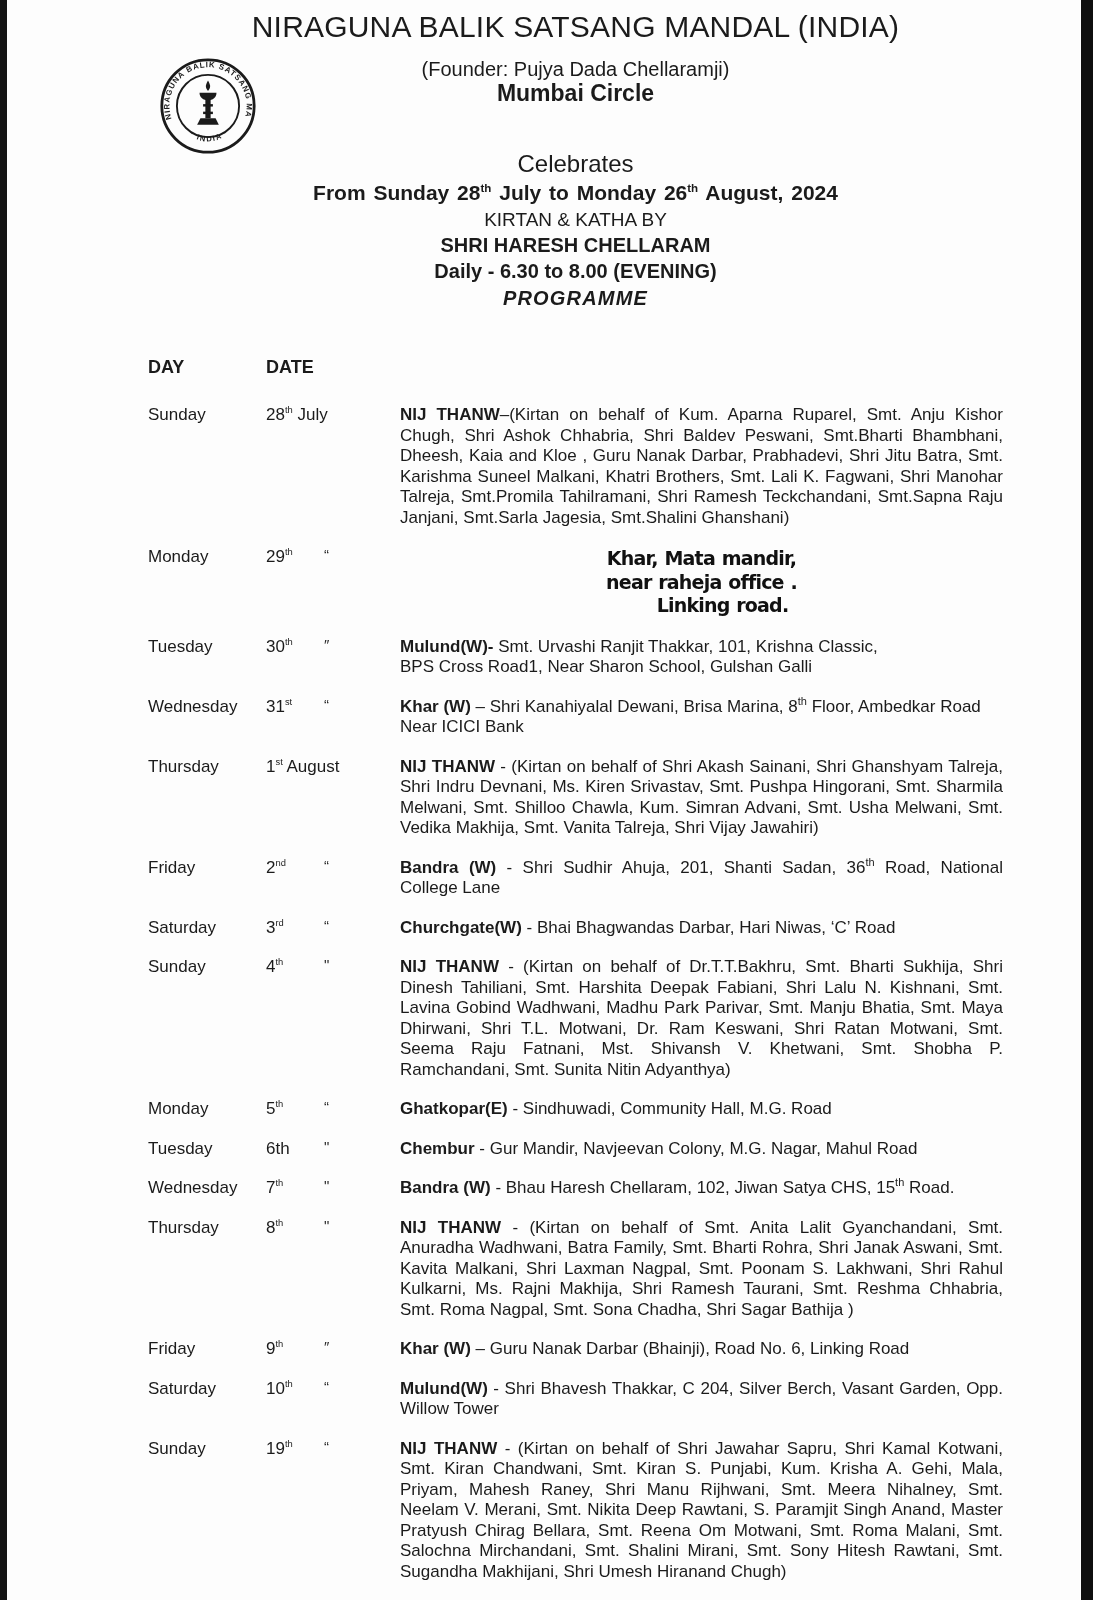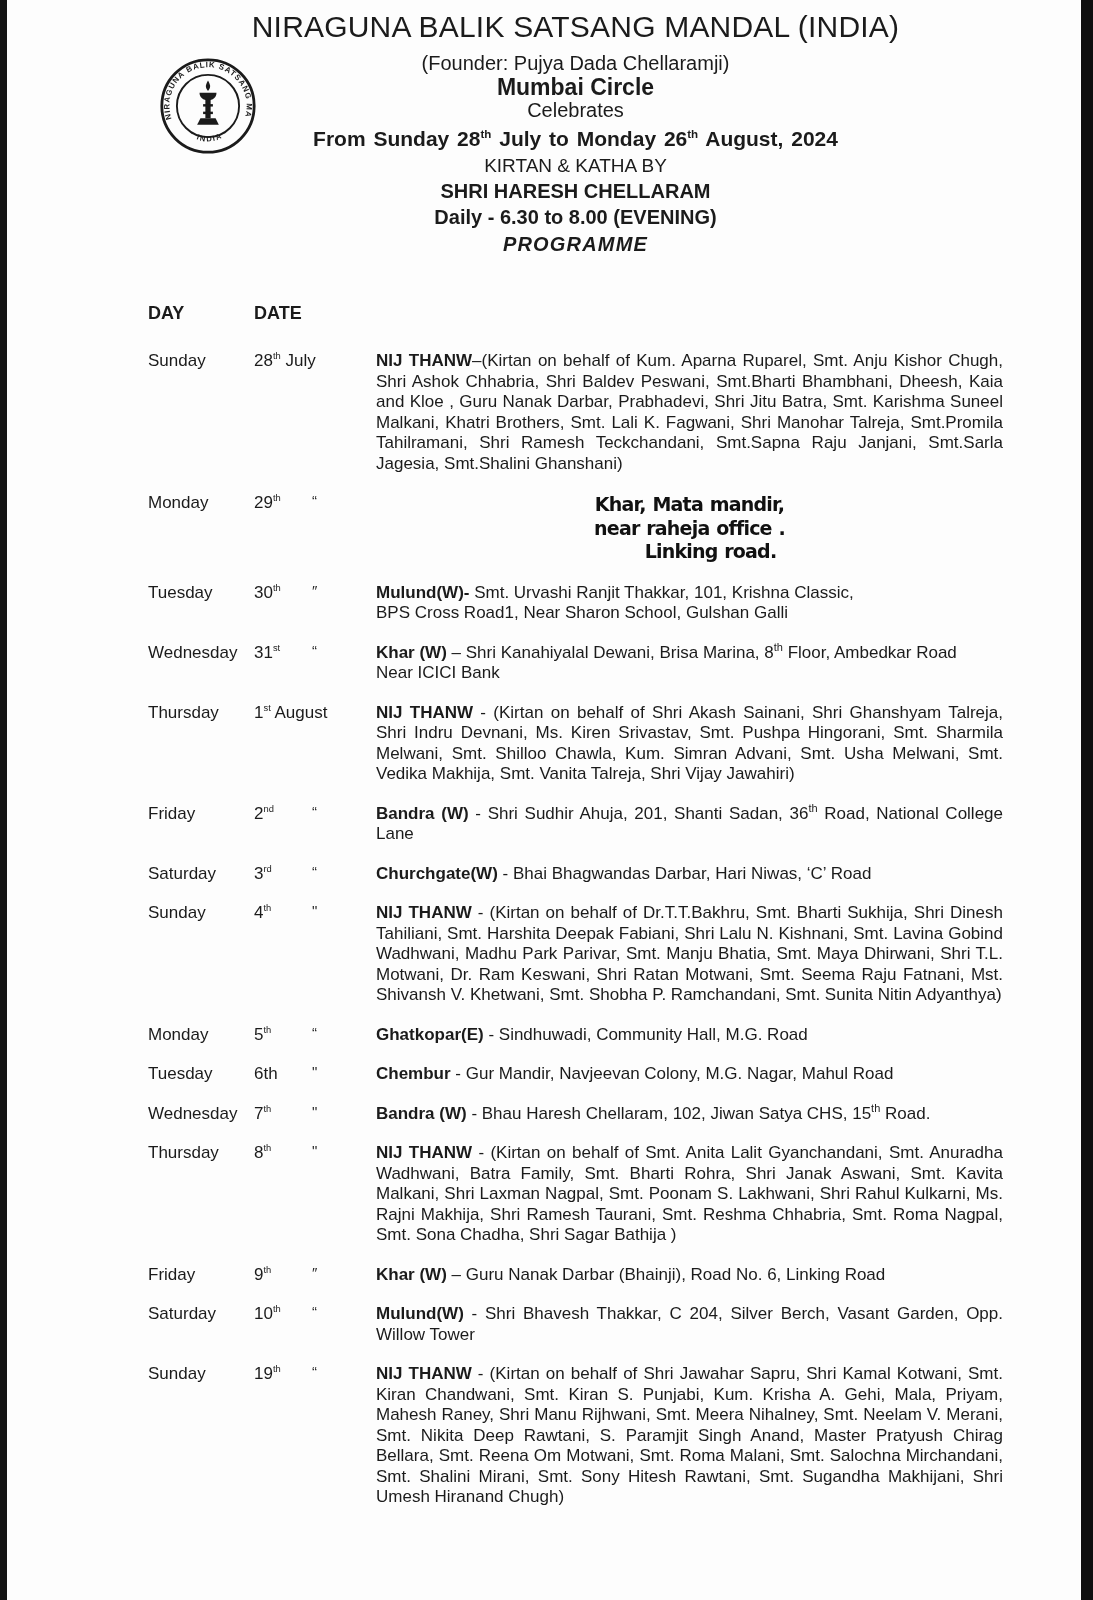"(Founder: Pujya Dada Chellaramji)" .h-founder { margin-top: 6px -> 12px }
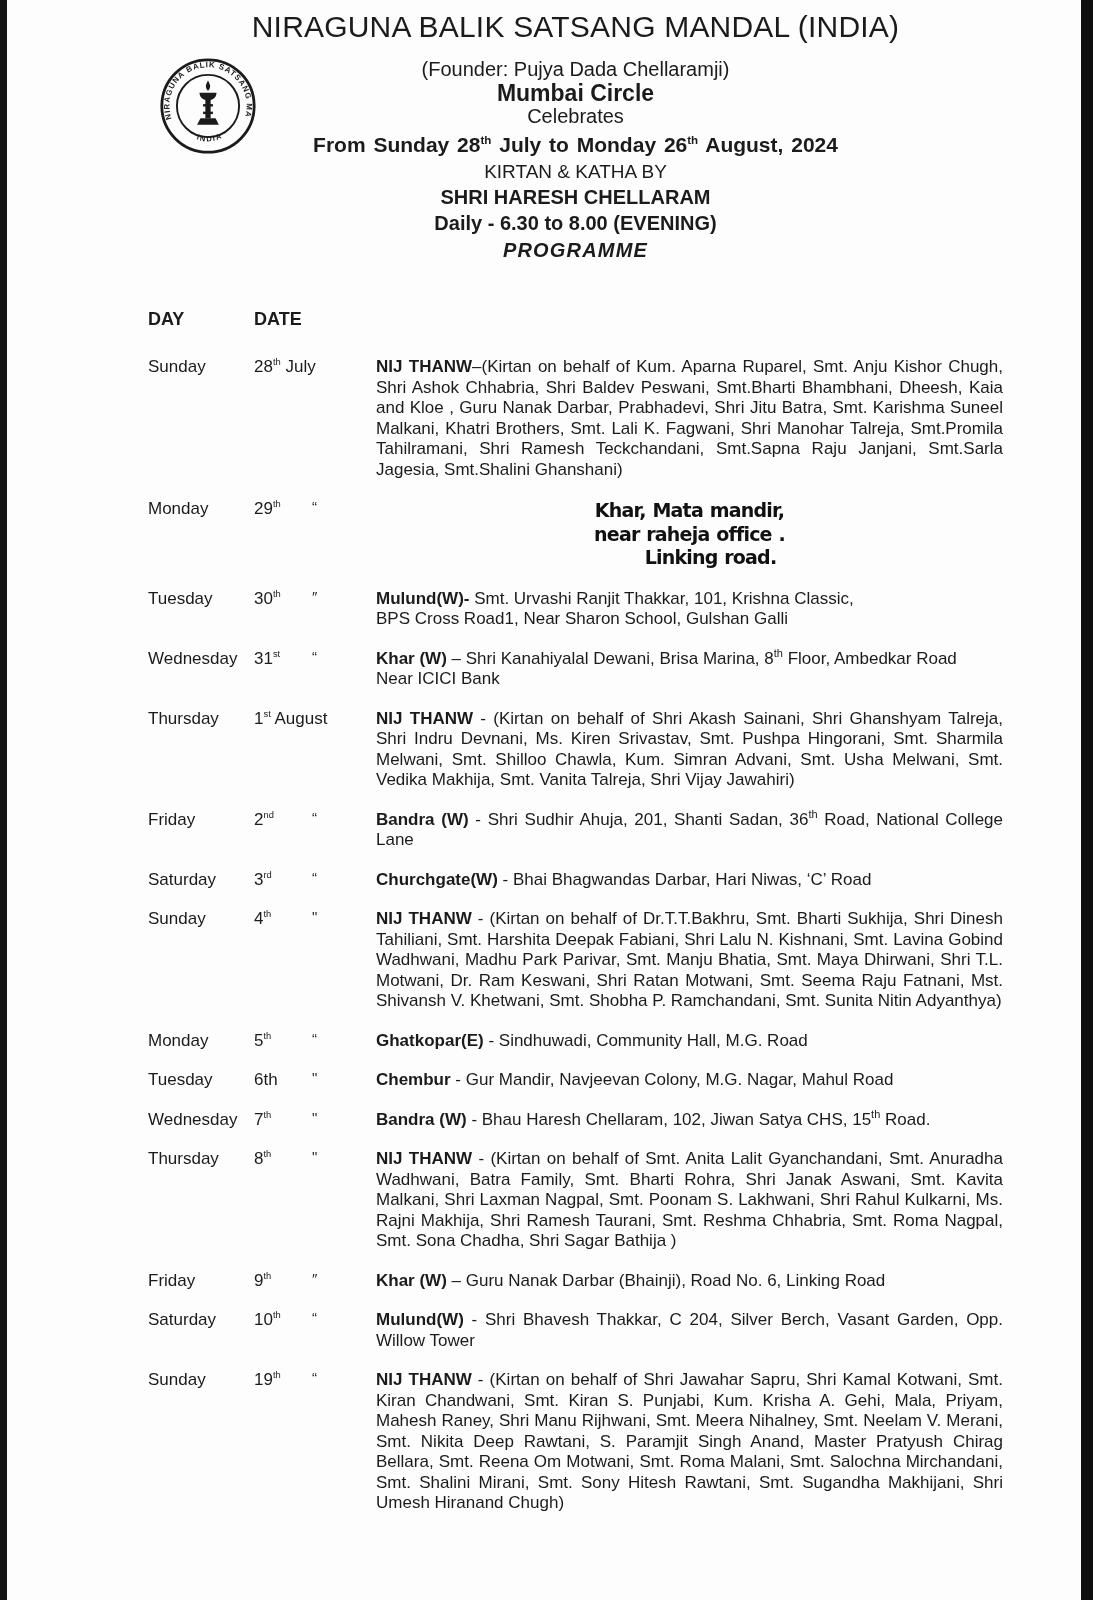"Celebrates" .h-celebrates { font-size: 20px -> 24px; margin-top: none -> 48px }
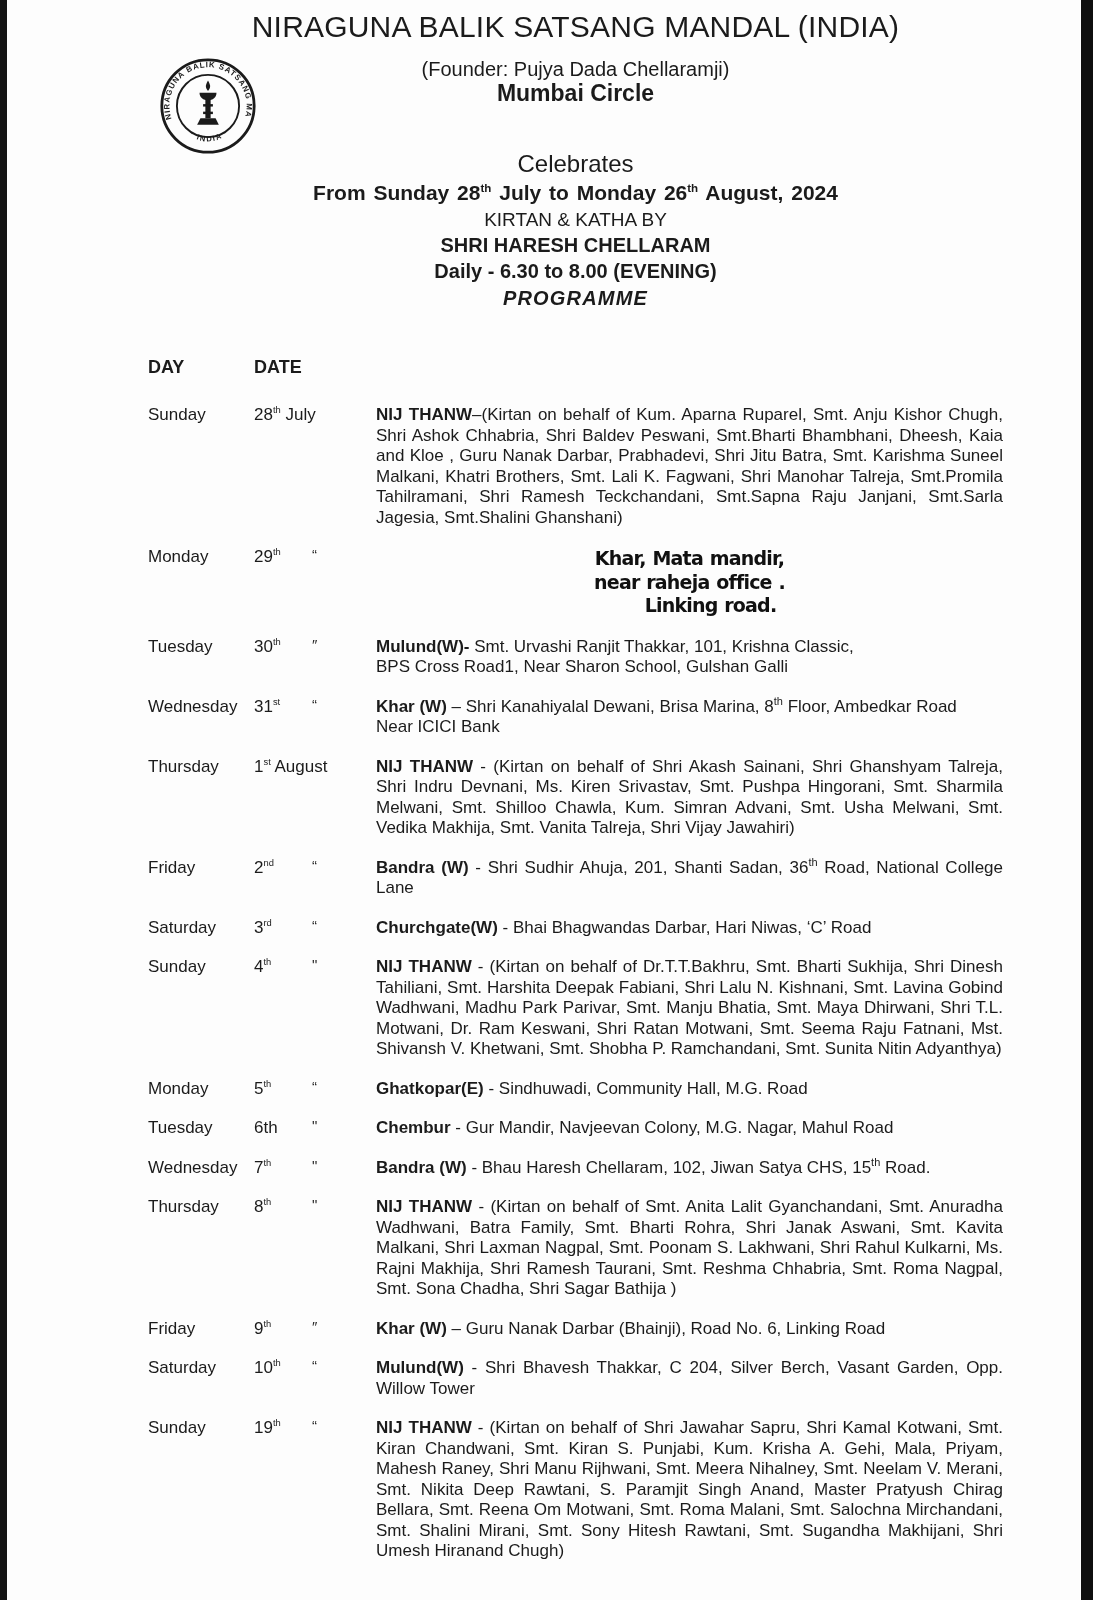"DAY" .sched-head,.sched-row { column-gap: 4px -> 16px }
